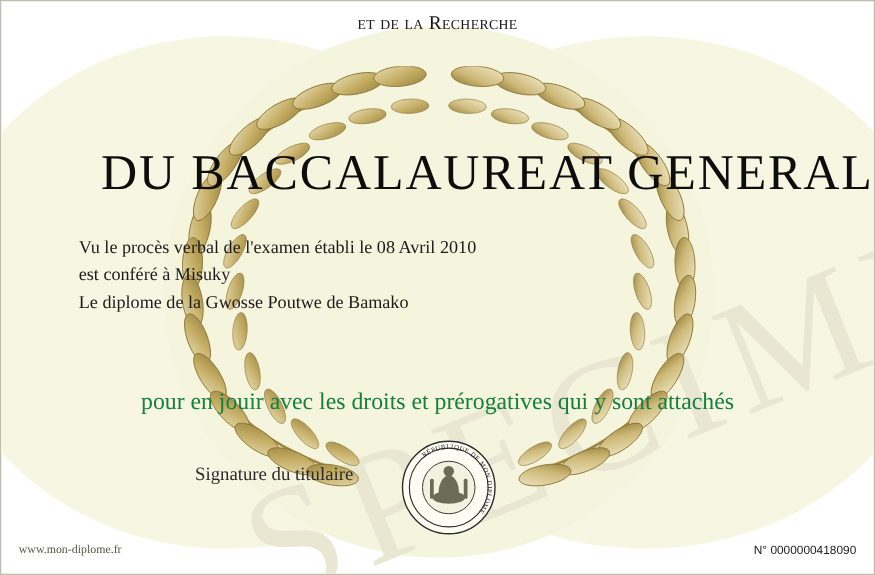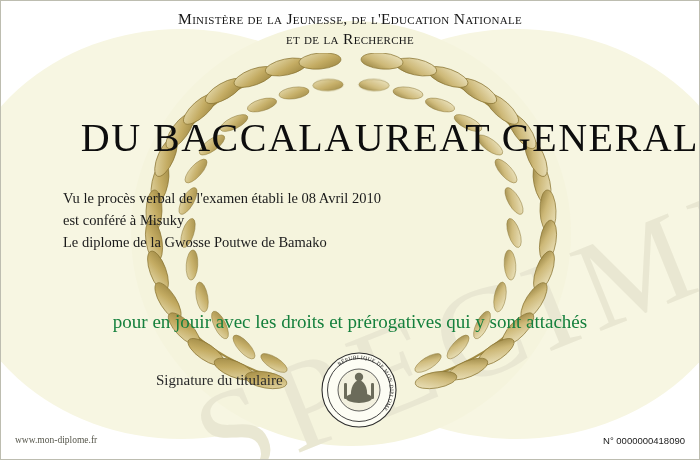"Ministère de la Jeunesse, de" span { html: <span>Ministère de la Jeunesse, de l'Education Nationale</span> -> none }
